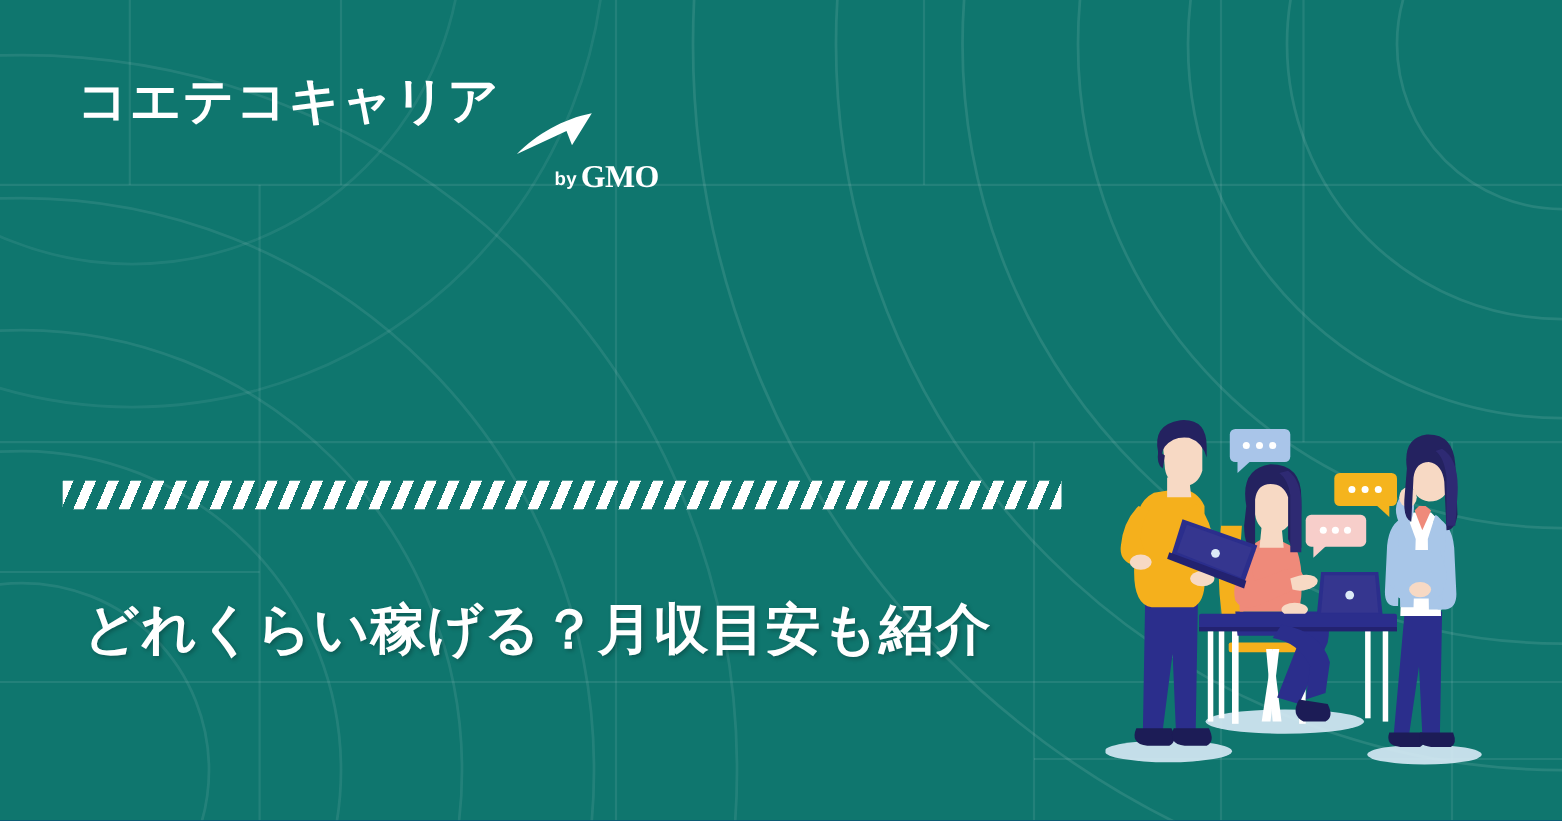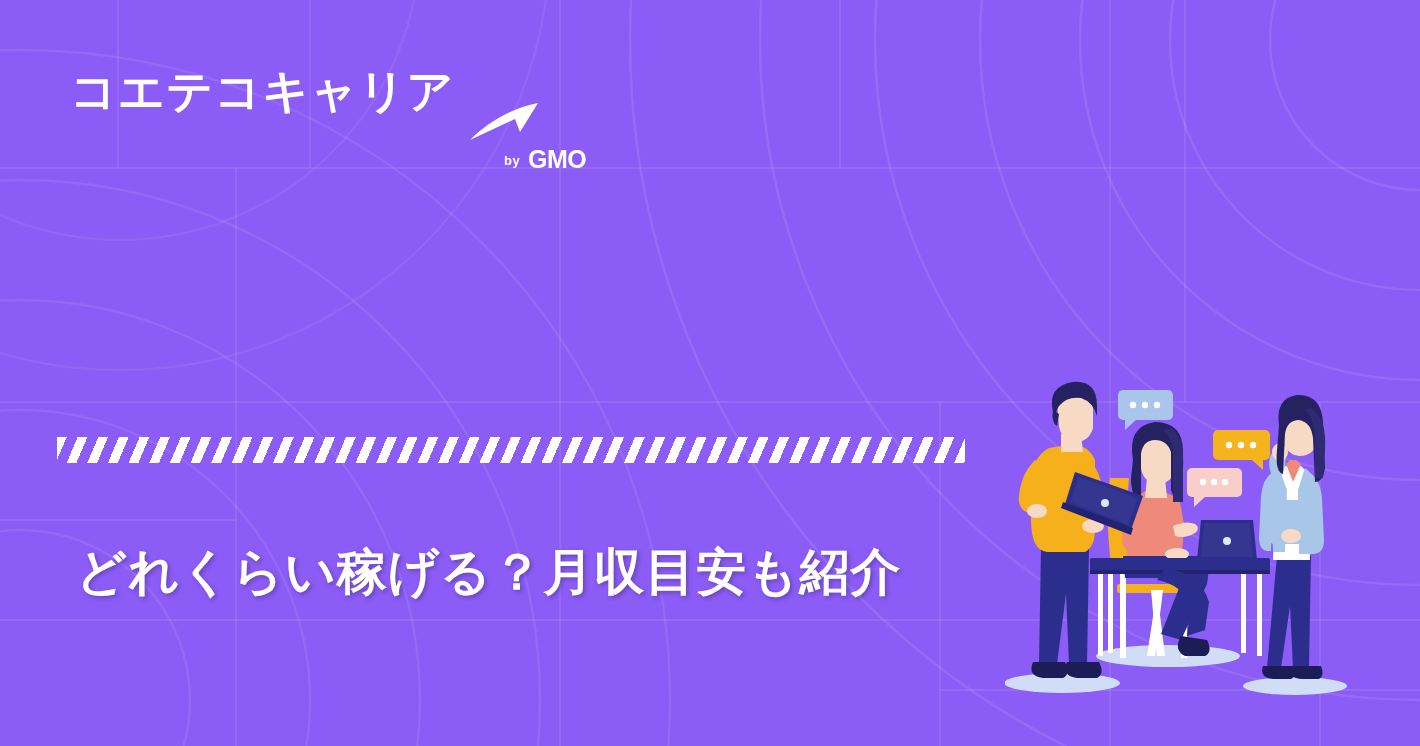"コエテコキャリア" #banner { background: #8b5cf6 -> #0f766e }
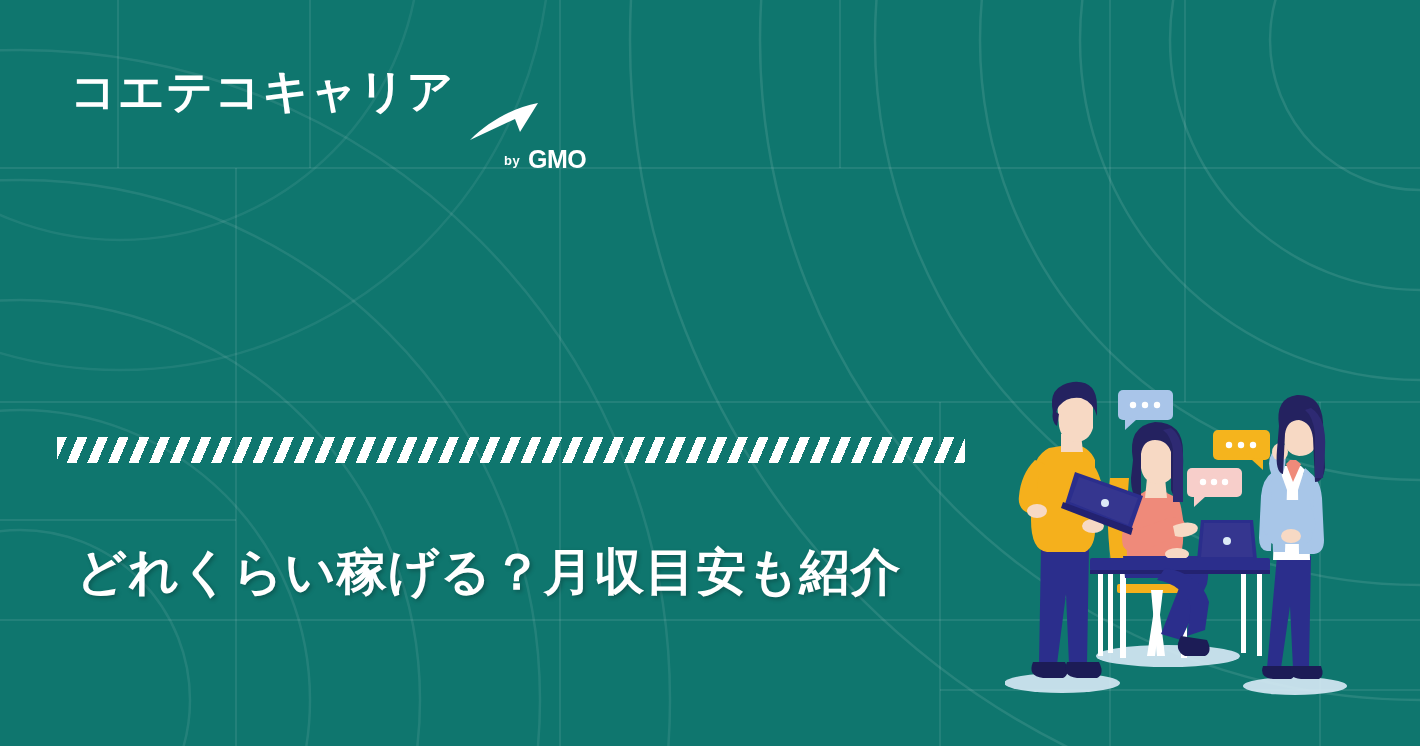"by" #logo-by { font-size: 13px -> 17px }
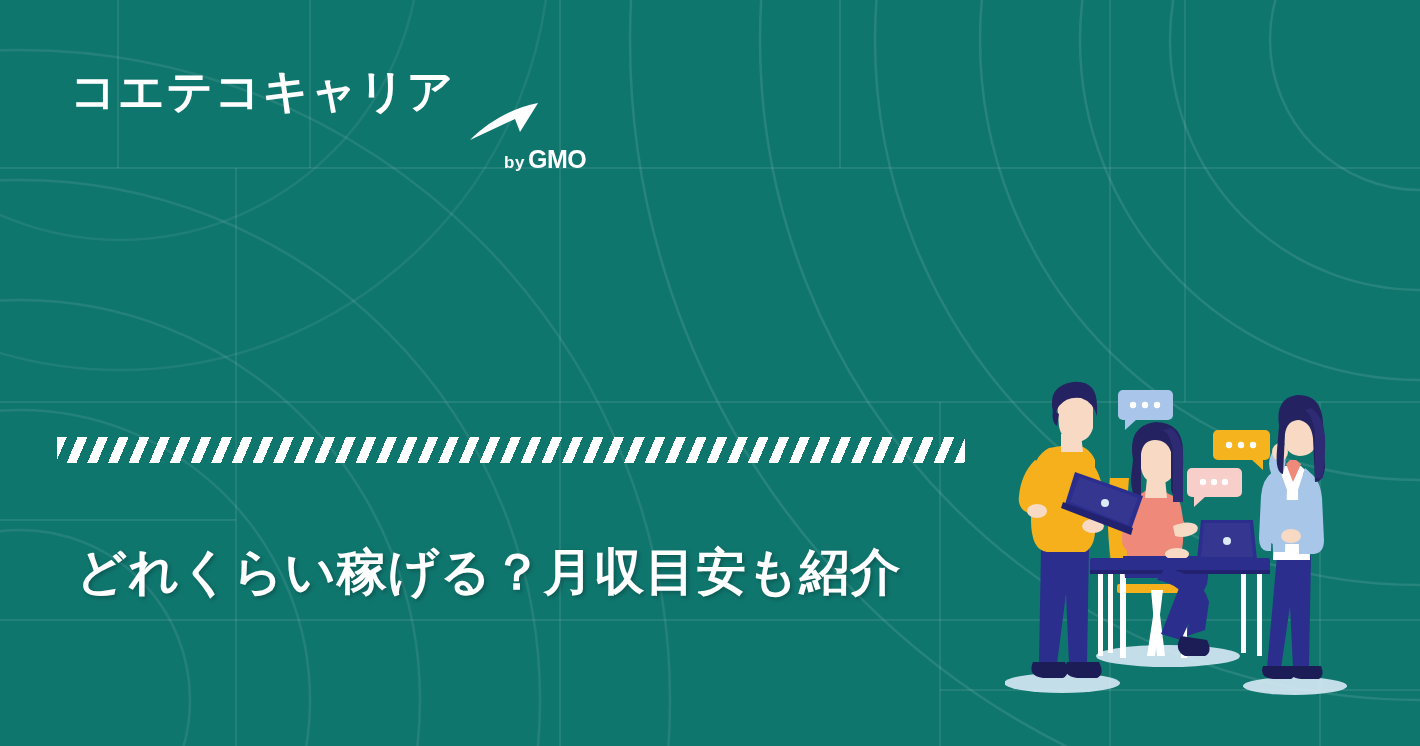"GMO" #logo-gmo { font-family: Liberation Sans, sans-serif -> Liberation Serif, serif; font-size: 25px -> 29px }
